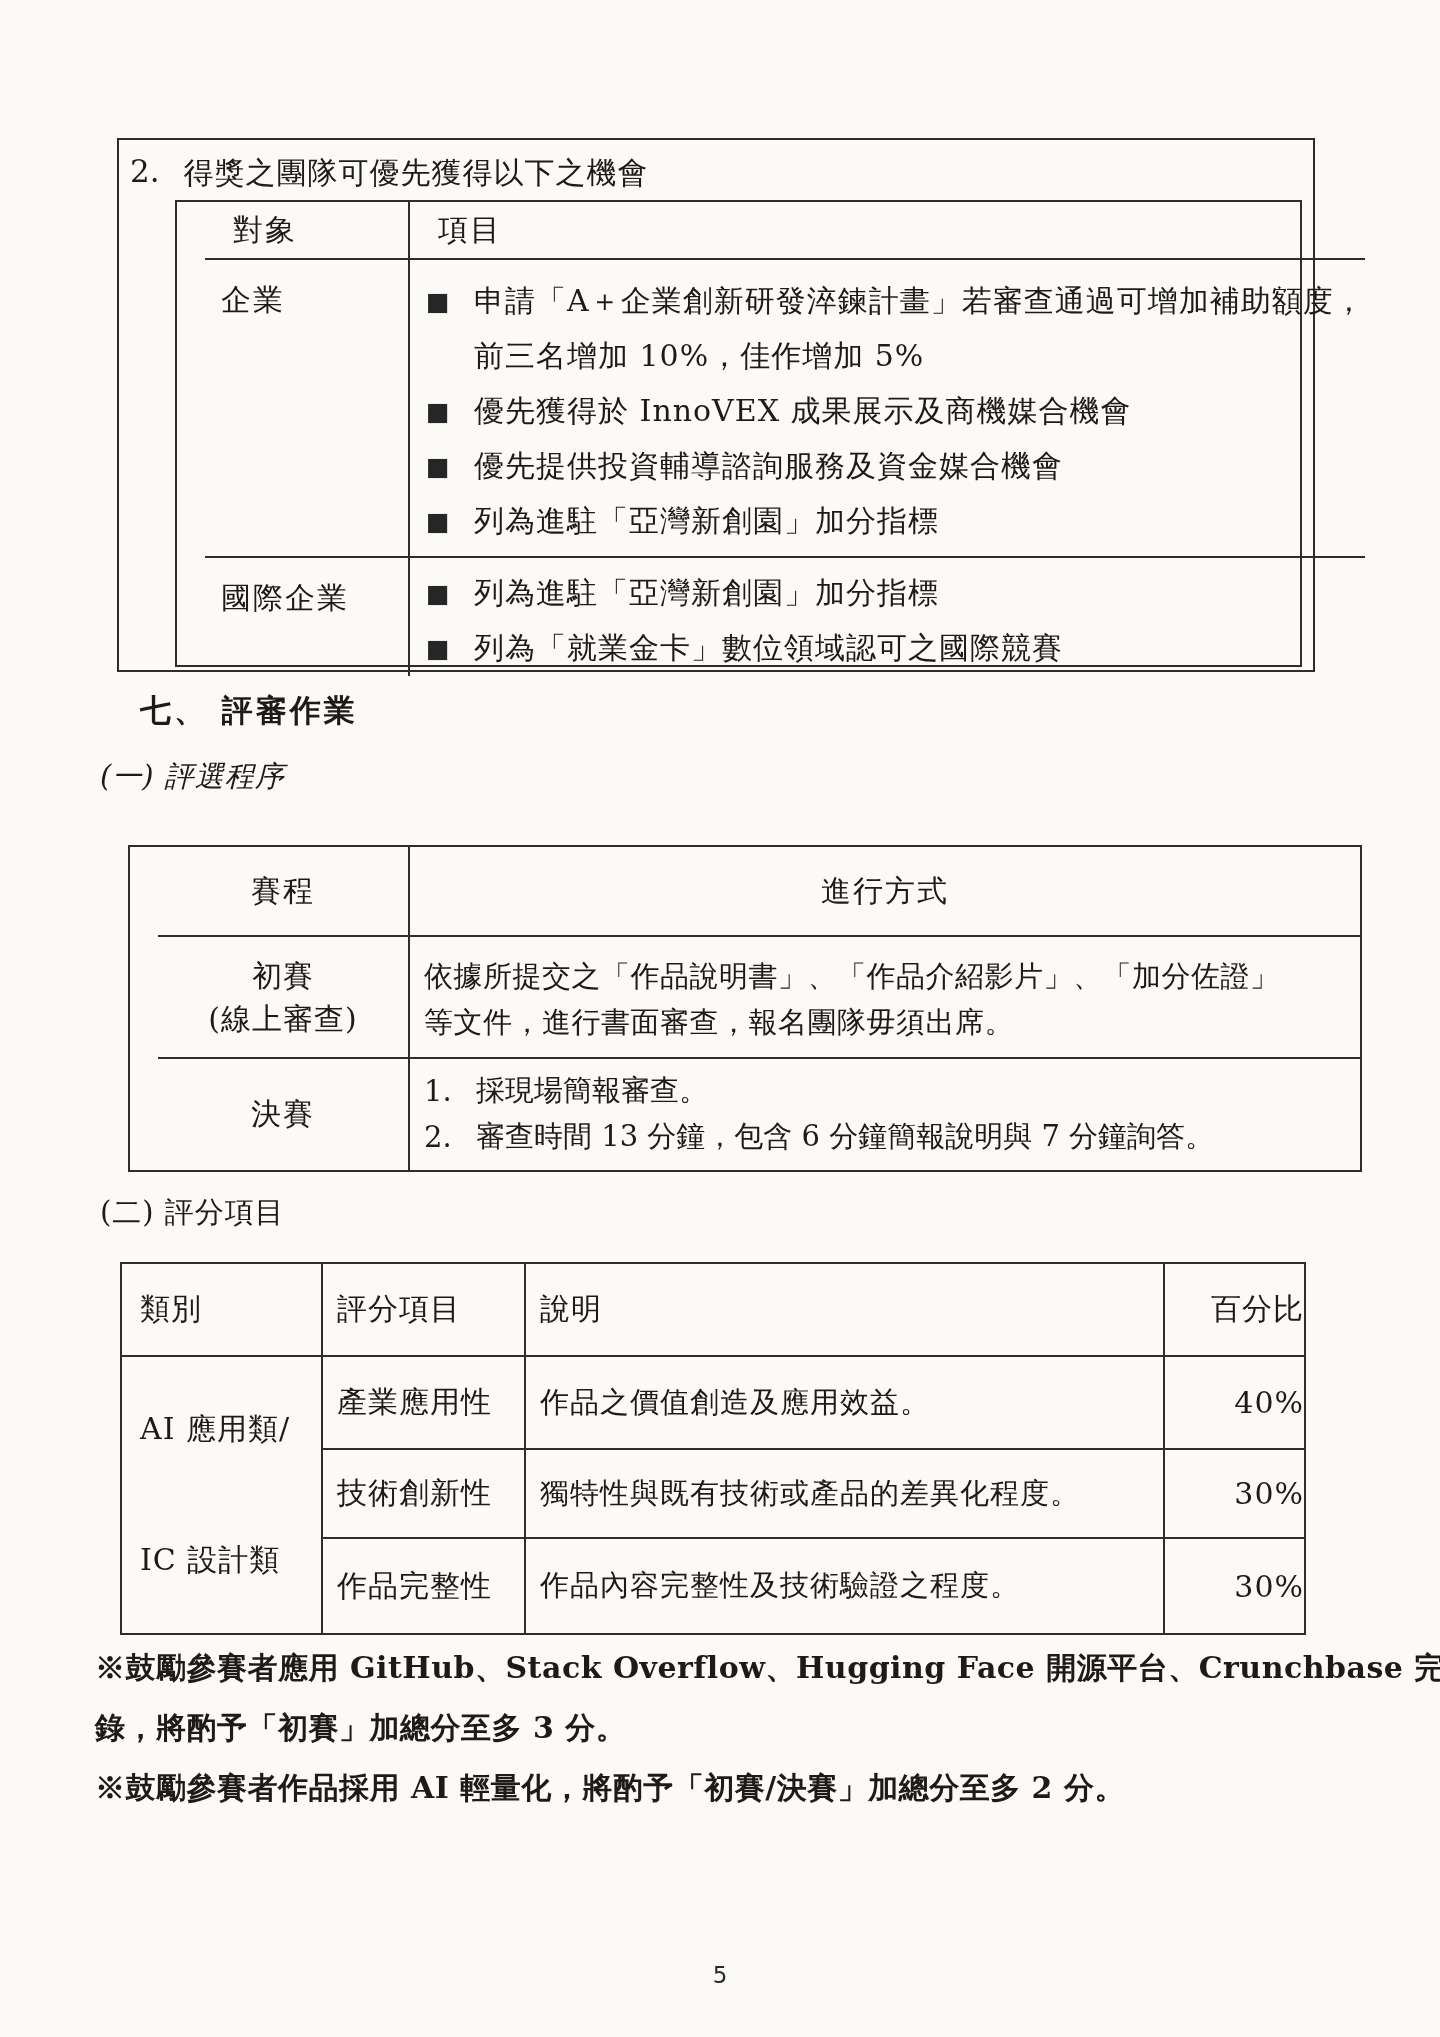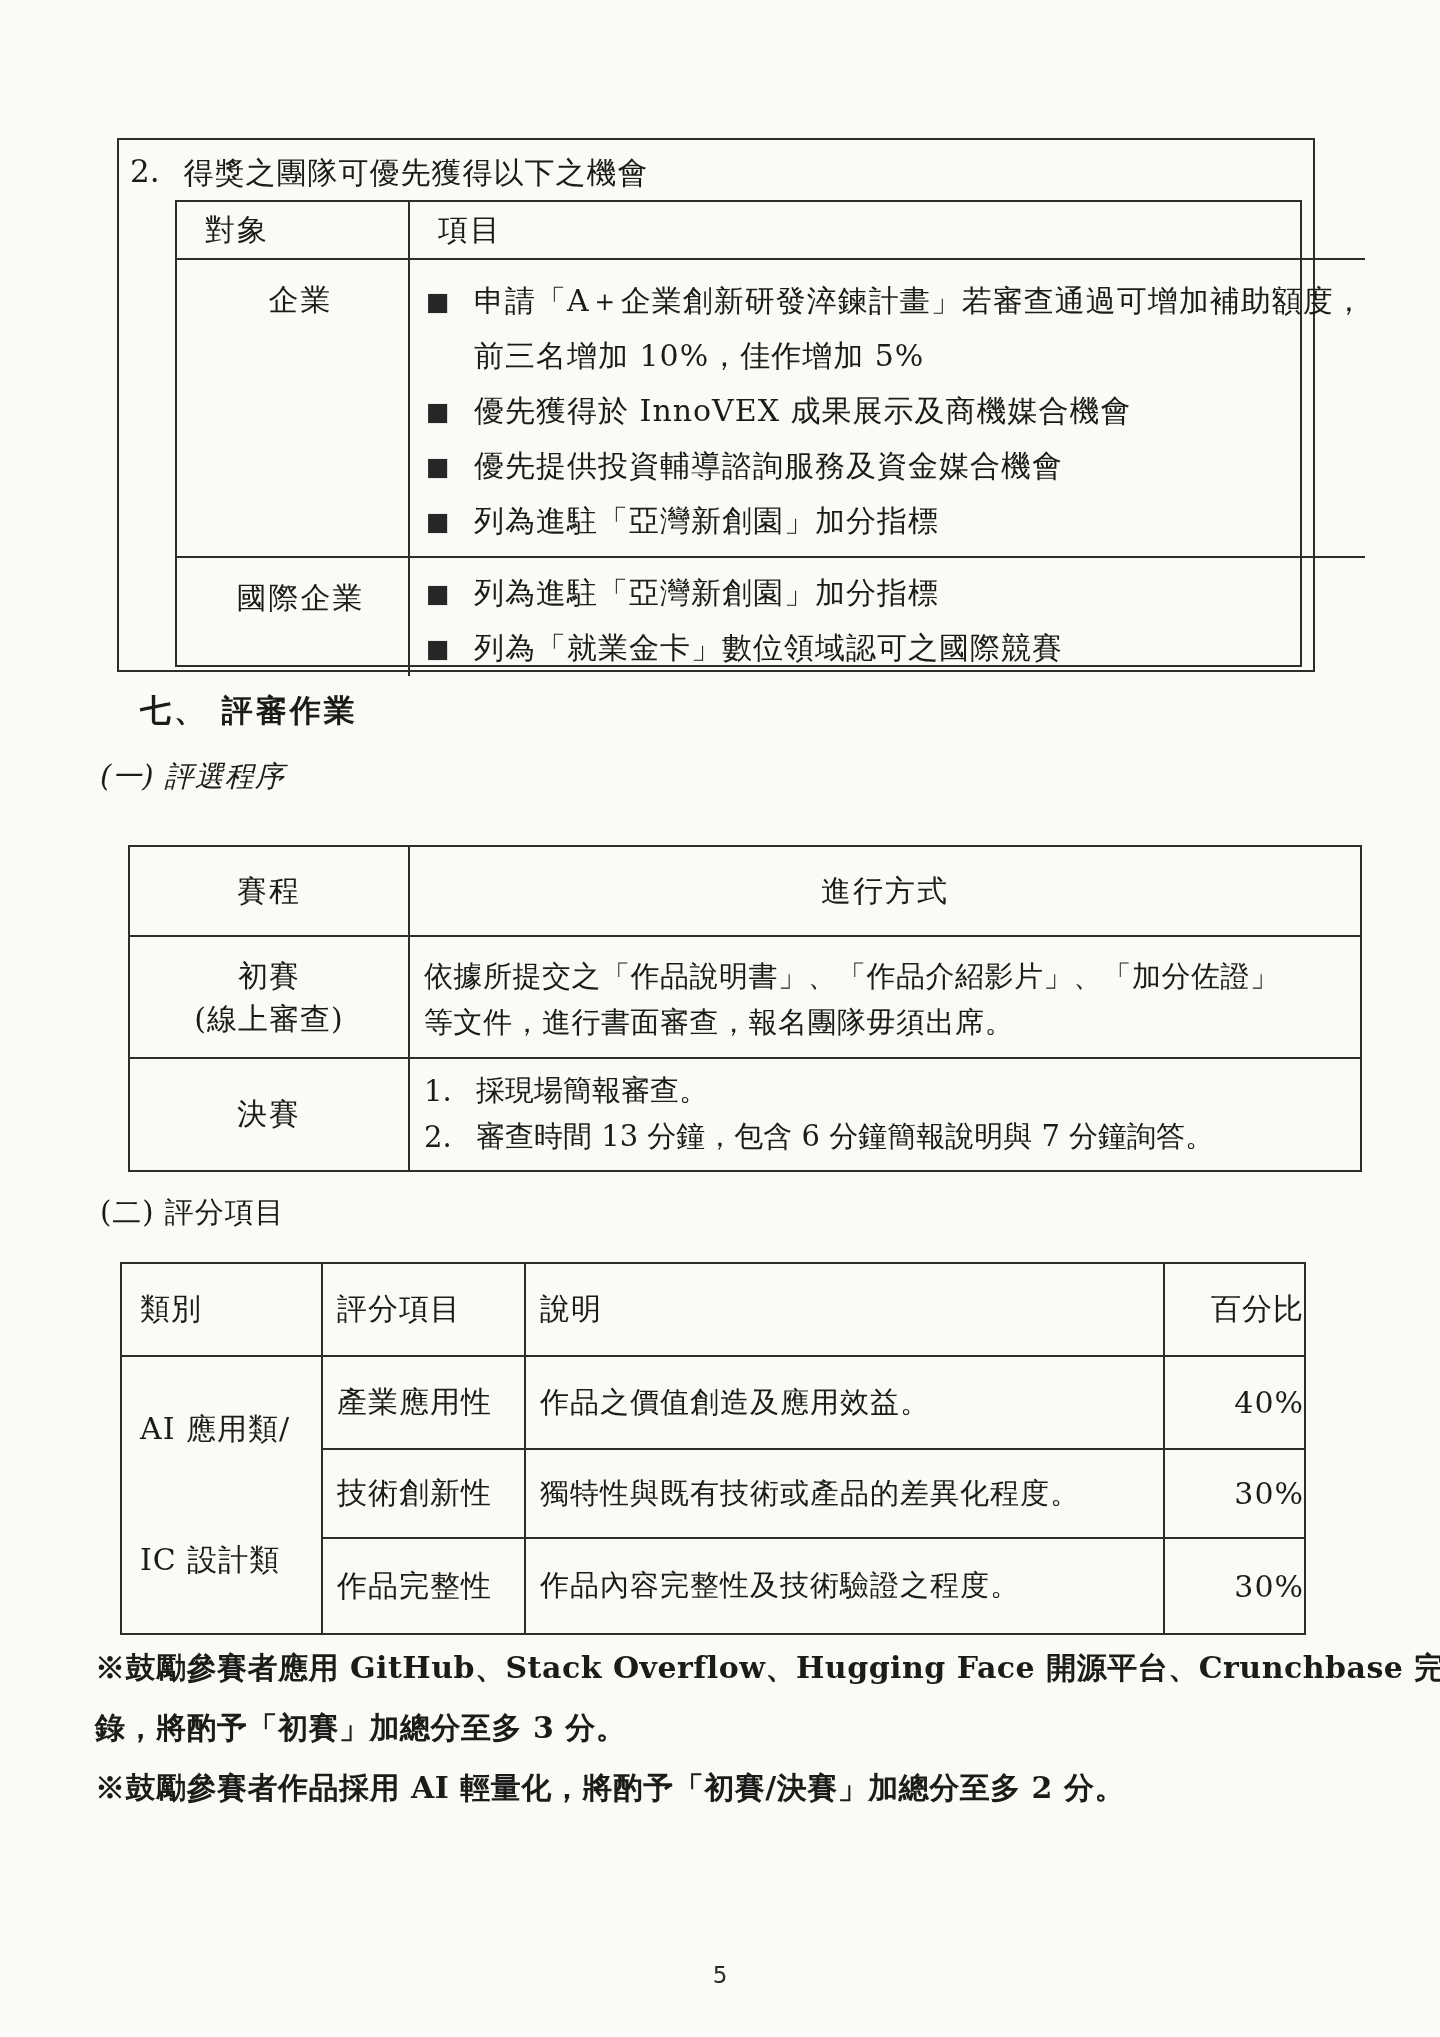"對象" .br { margin-left: none -> 28px }
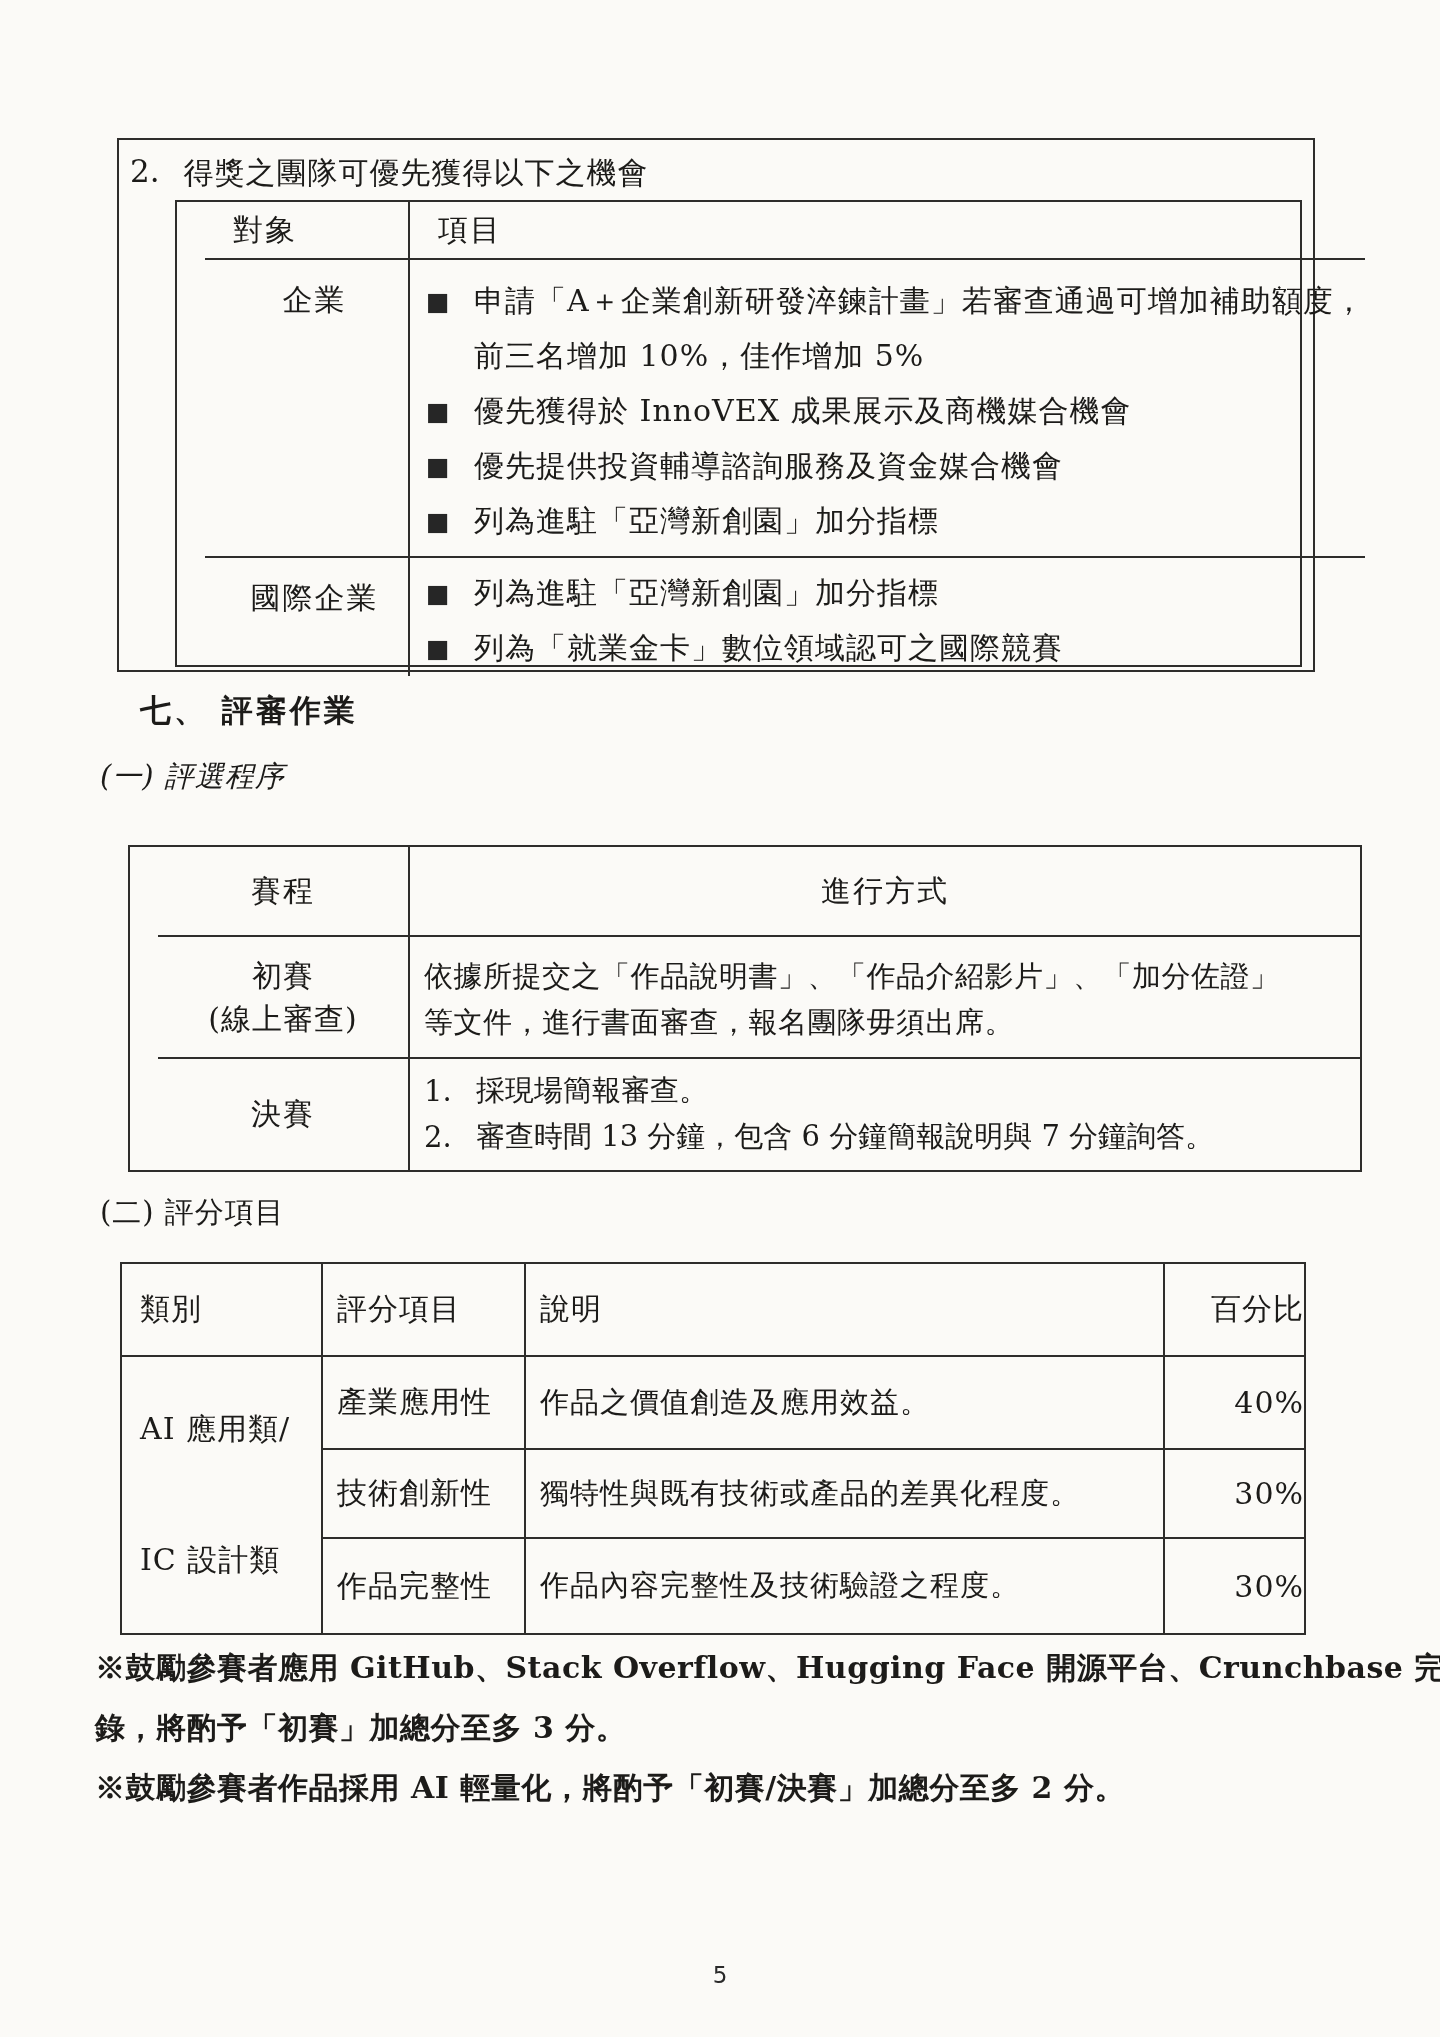"企業" .t1-target { text-align: center -> none }
